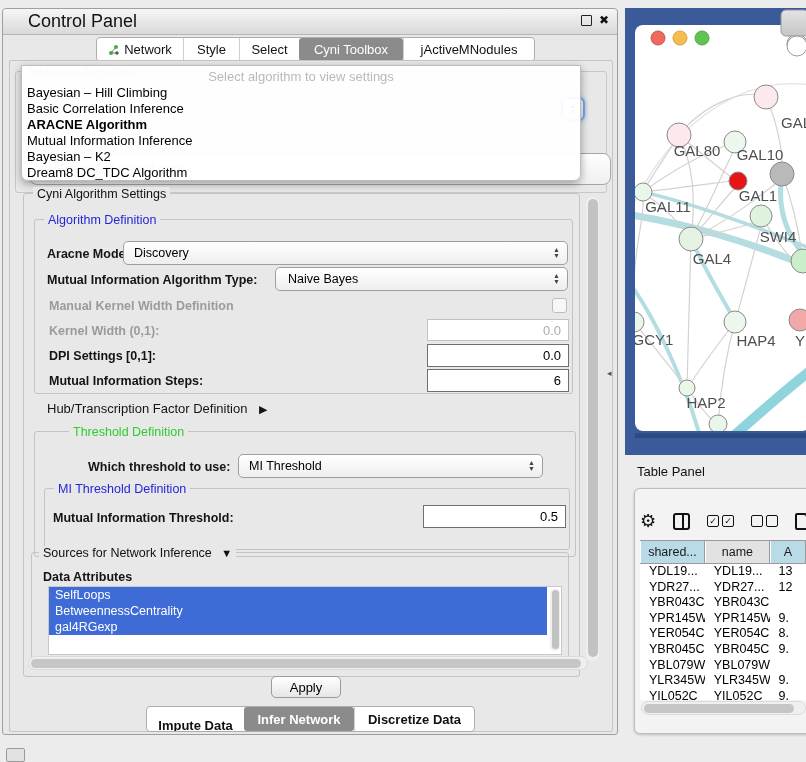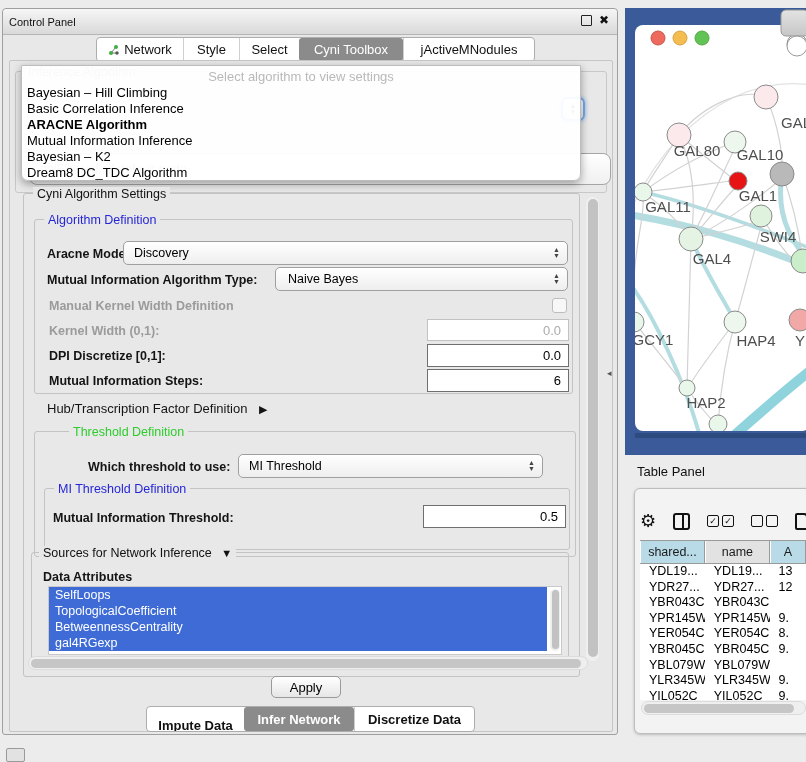"Control Panel" .cp-title { font-size: 11px -> 18px; margin-left: 6px -> 25px }
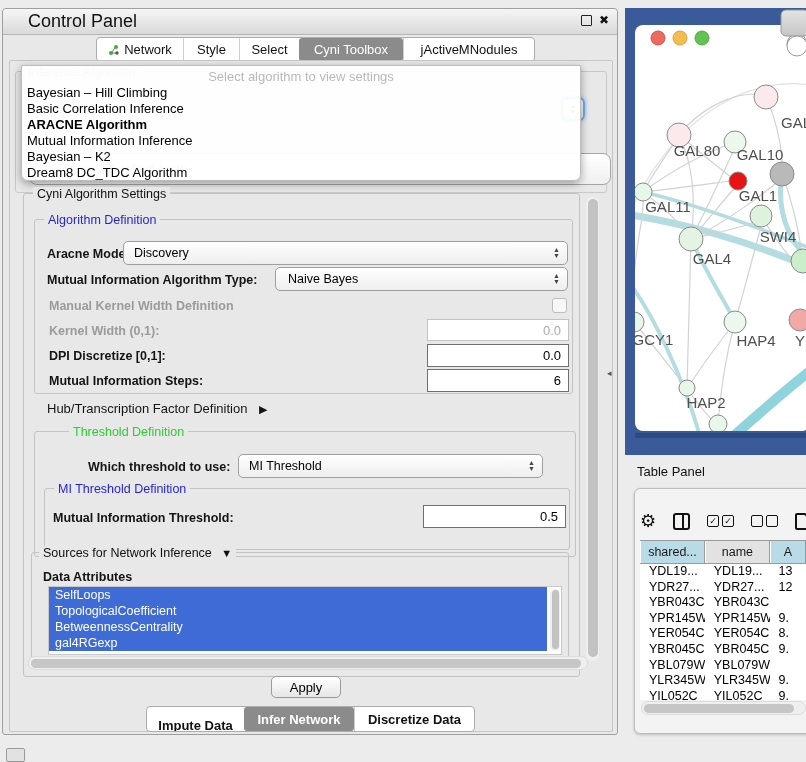"DPI Discretize [0,1]:" div.lbl { text: Discretize -> Settings }
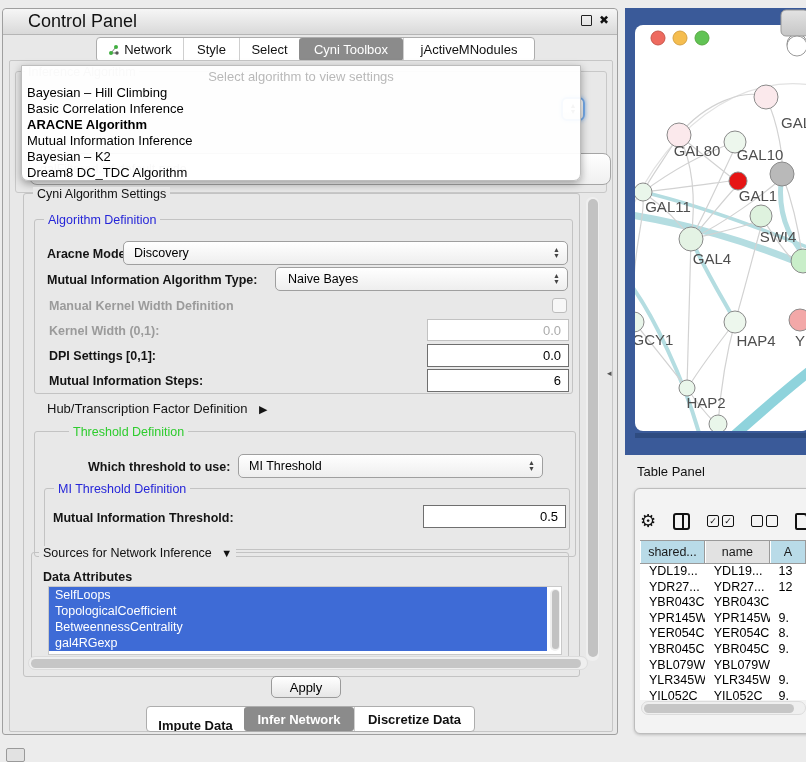"TopologicalCoefficient" div.attr-item { html: <div>TopologicalCoefficient</div> -> none }
